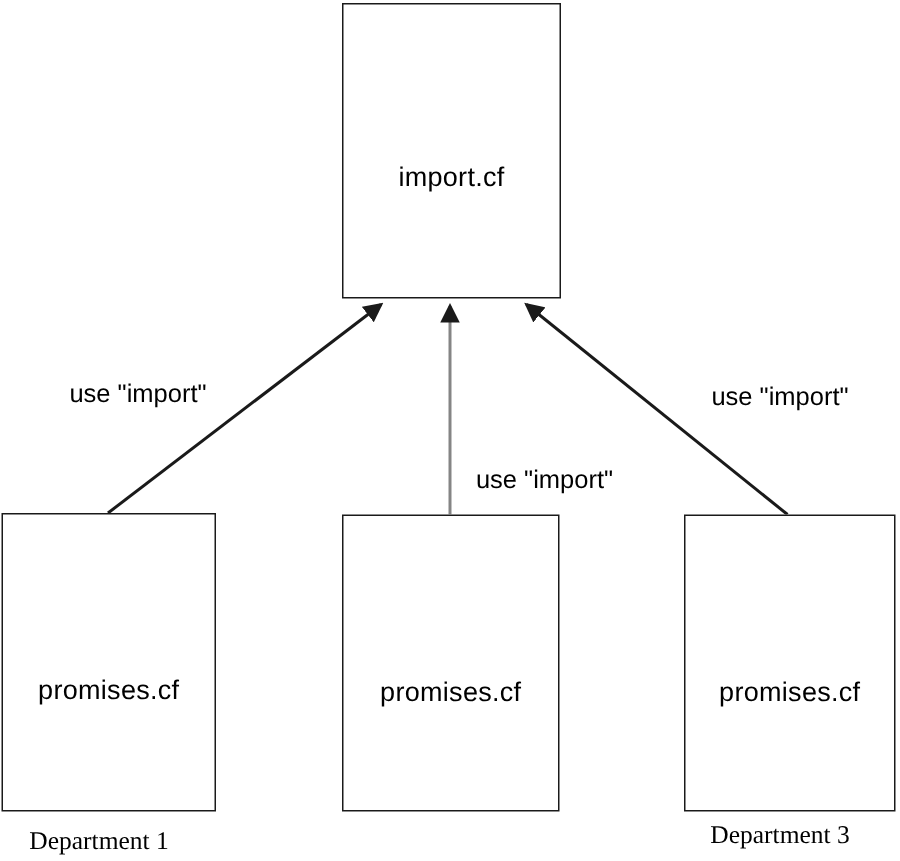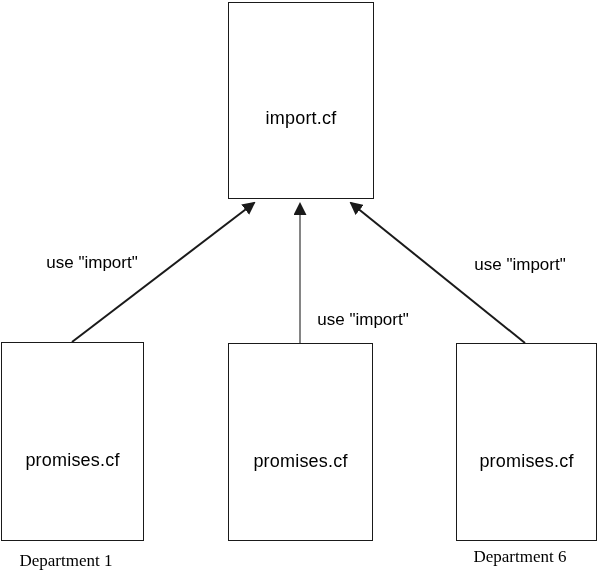"Department 6" div.dept-label { text: 6 -> 3 }
